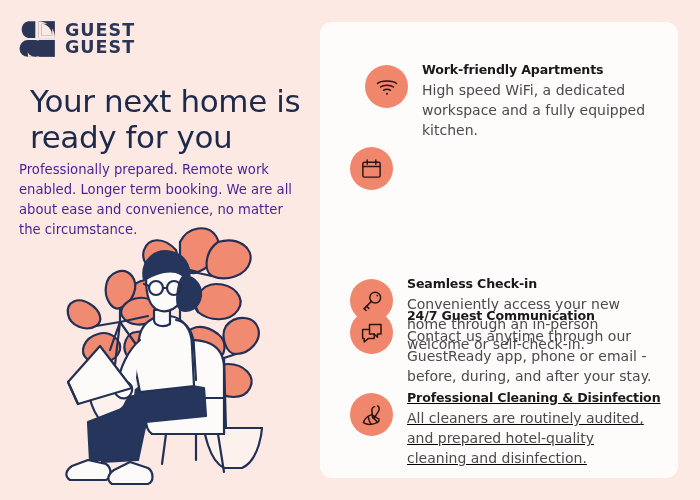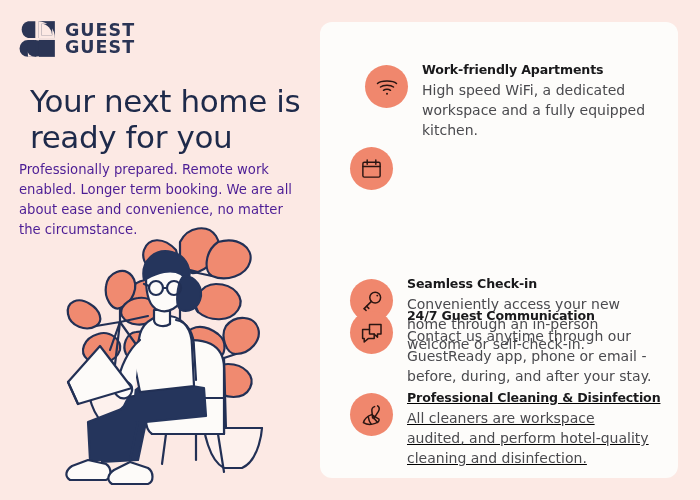"All cleaners are workspace audited," p.feature-desc { text: workspace audited, and perform -> routinely audited, and prepared }
